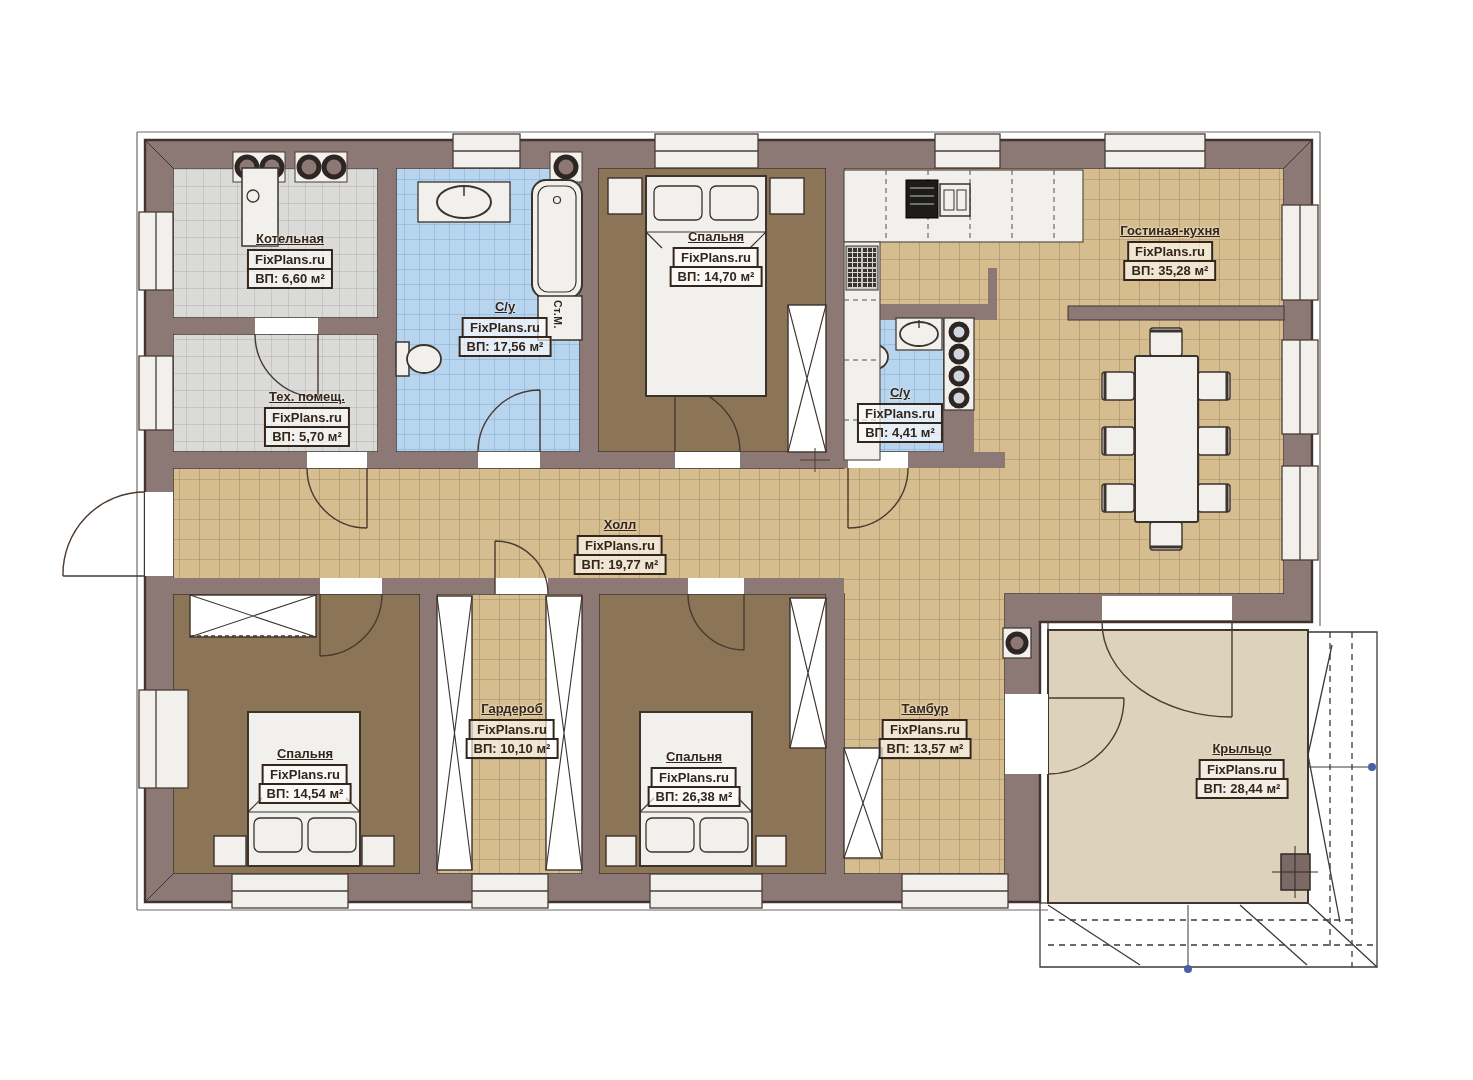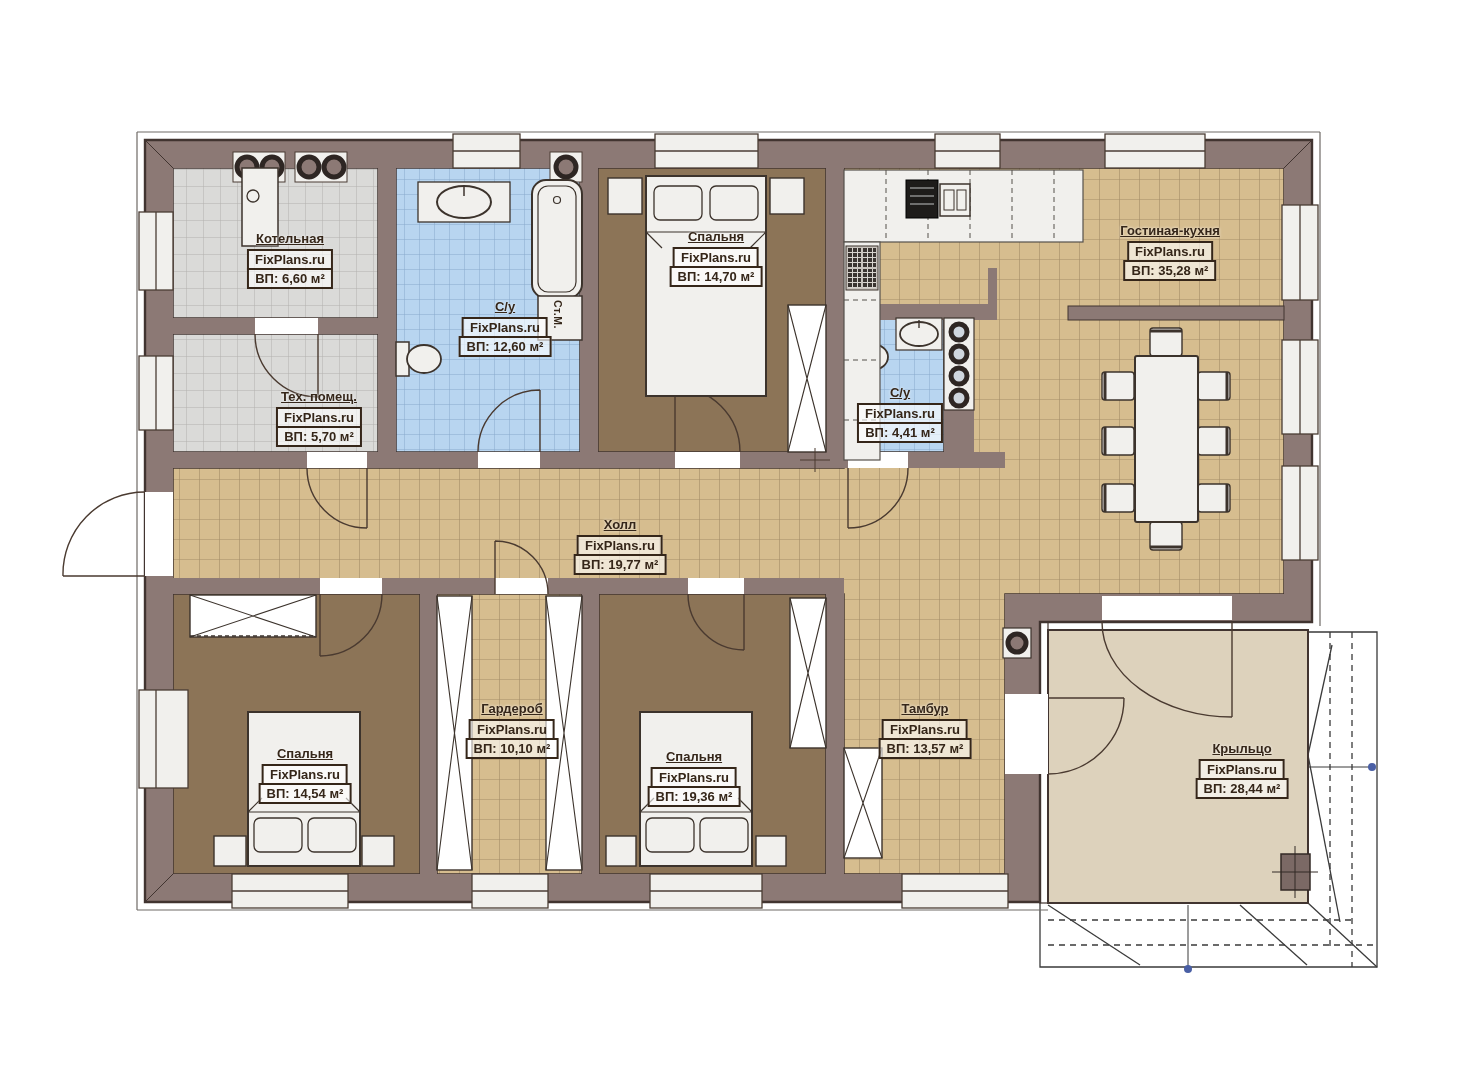"ВП: 12,60 м²" div.label-box { text: 12,60 -> 17,56 }
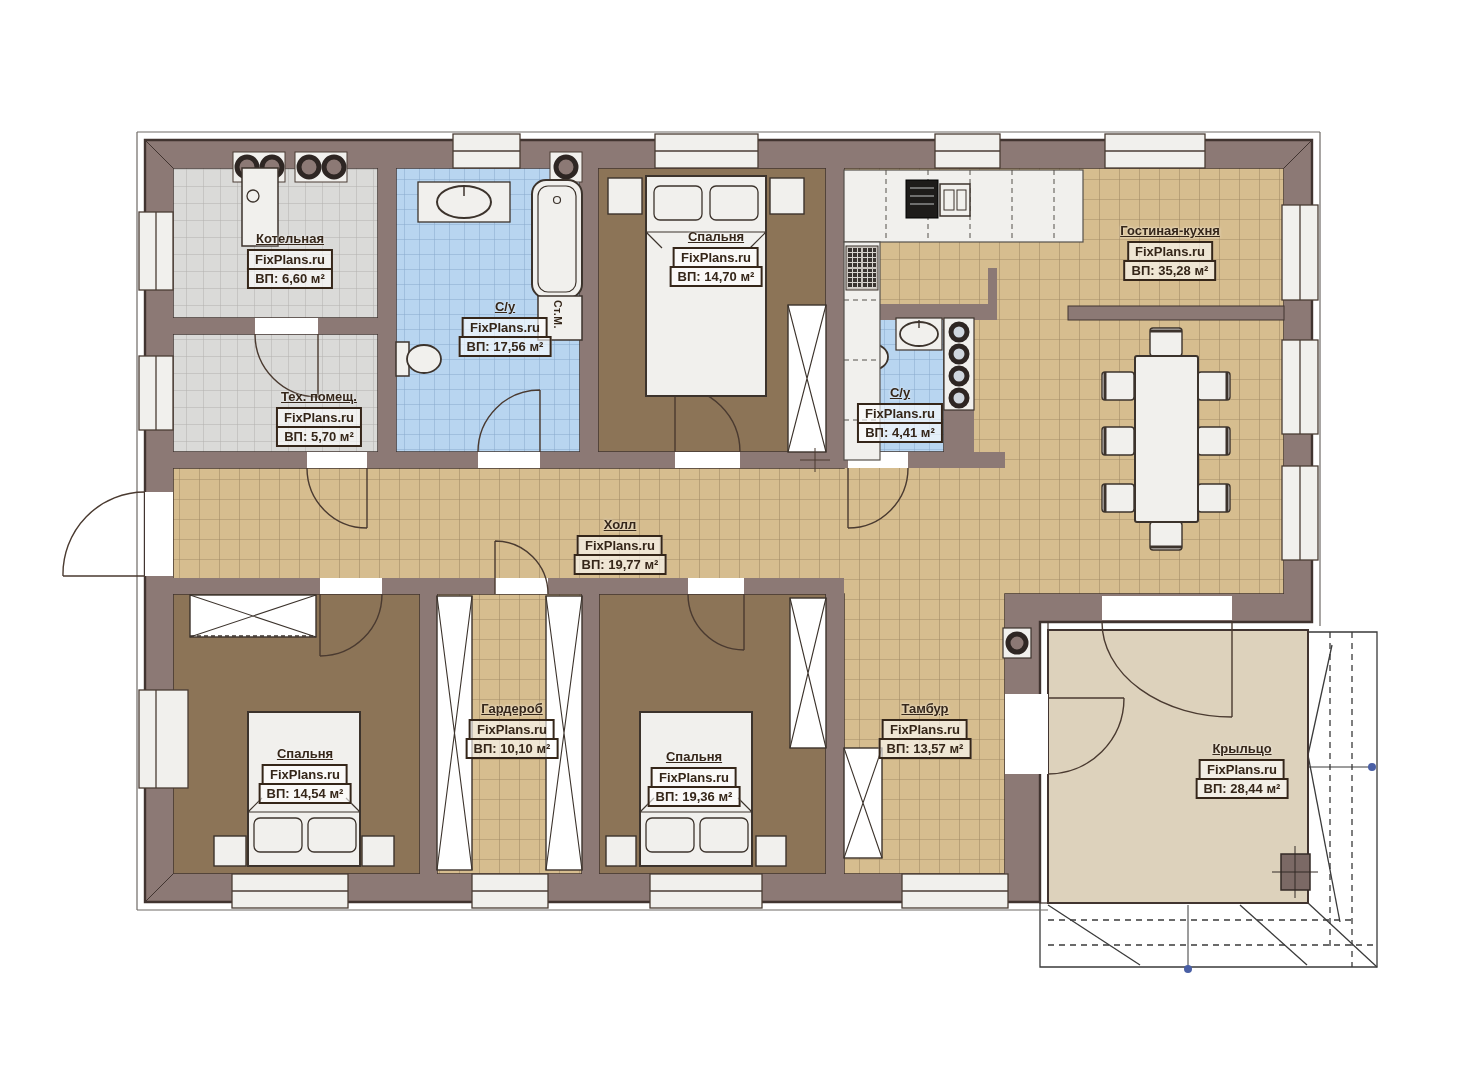"Тех. помещ." div.room-label { left: 319px -> 307px }
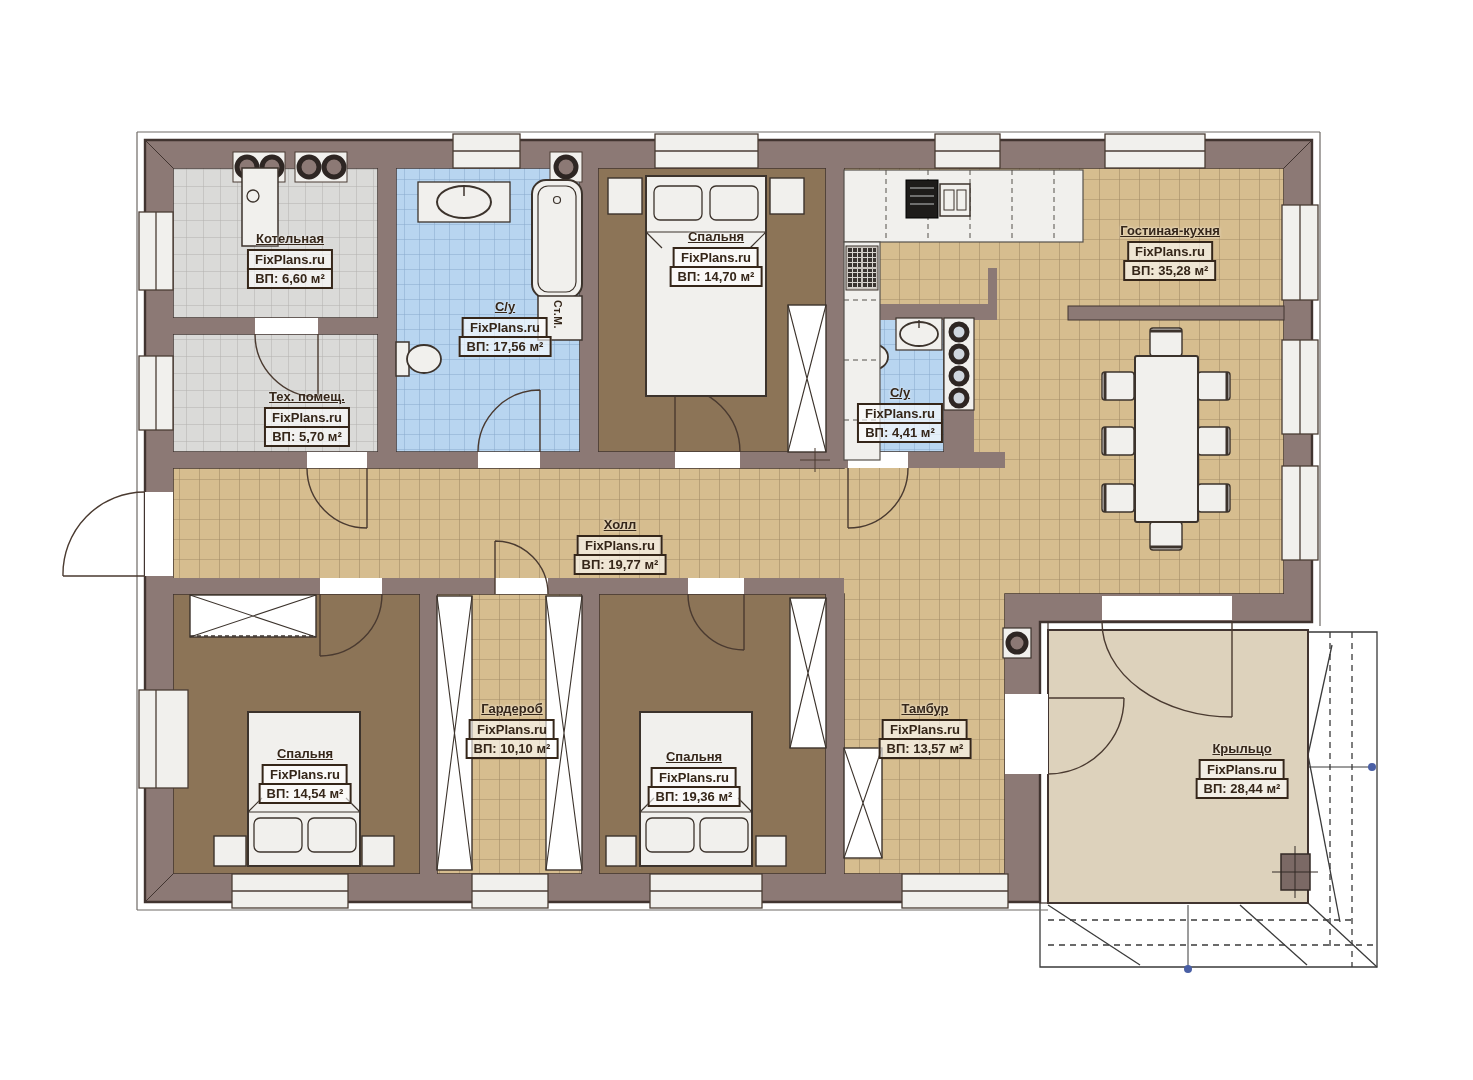"ВП: 19,36 м²" div.label-box { text: 19,36 -> 26,38 }
